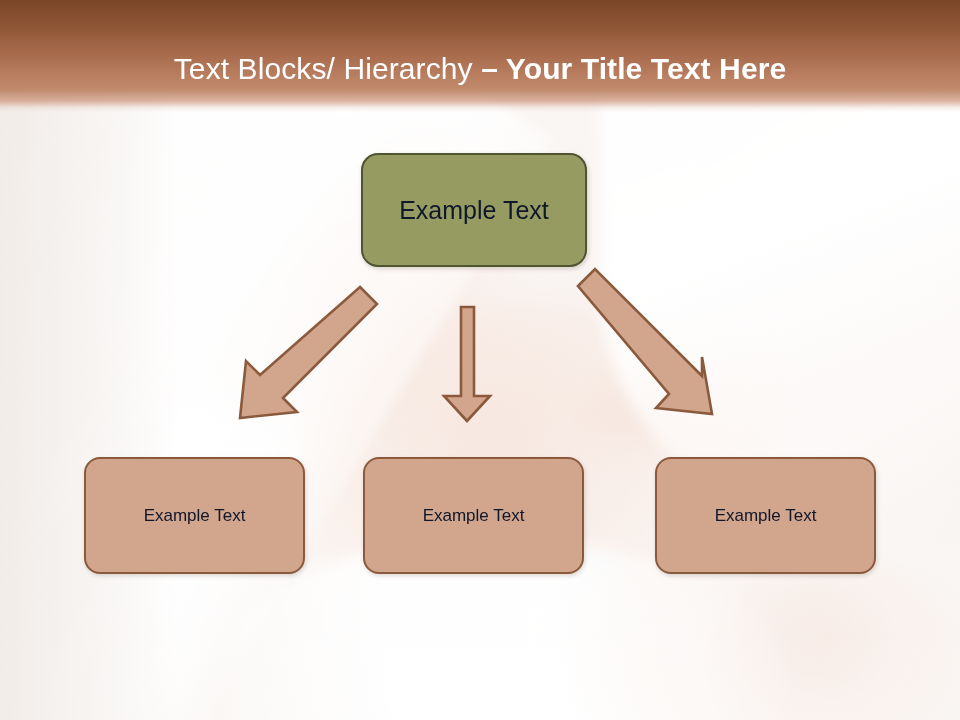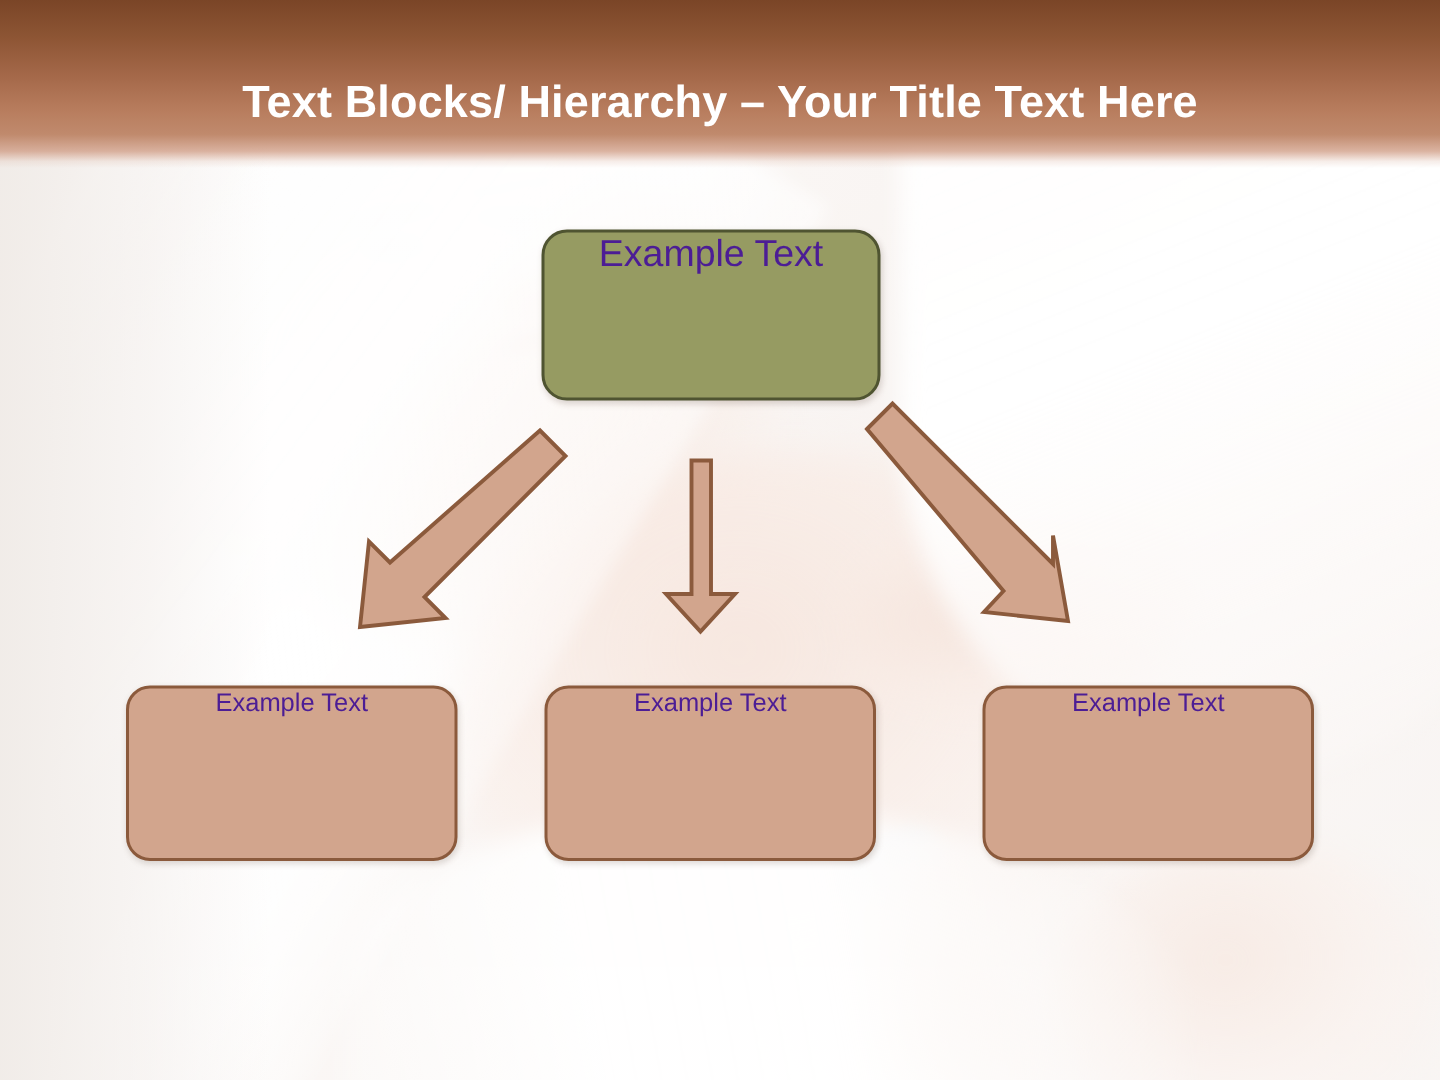"Text Blocks/ Hierarchy" .title-strong { font-weight: bold -> normal }
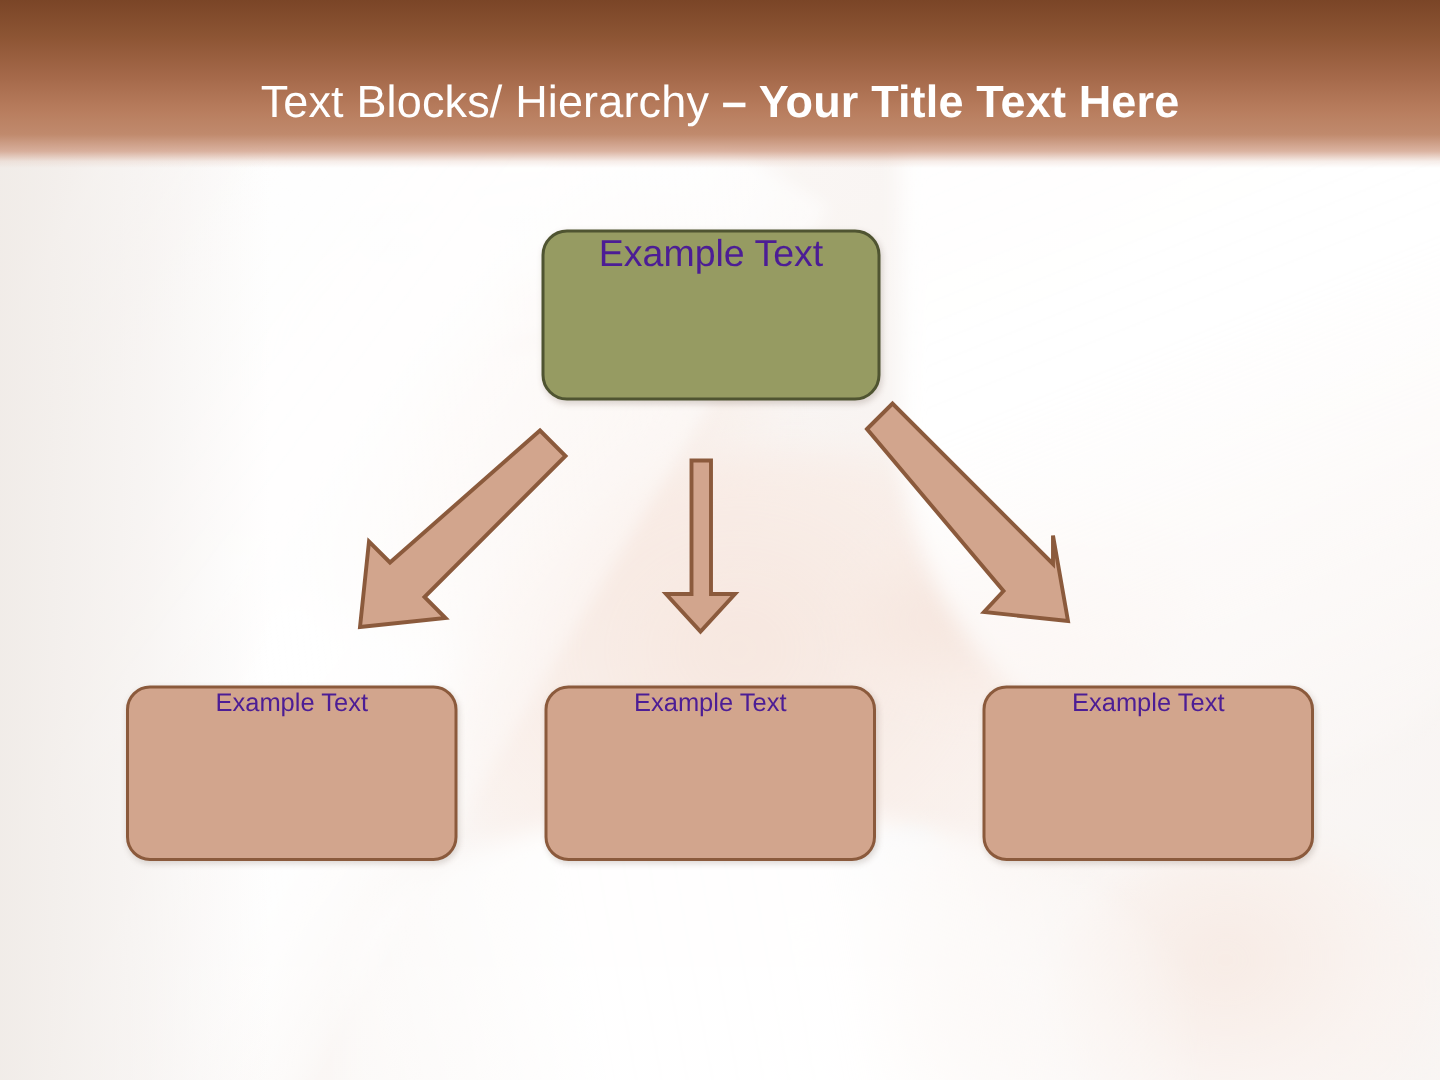"Example Text" .node { align-items: none -> center; color: #4c1d95 -> #0f172a }
